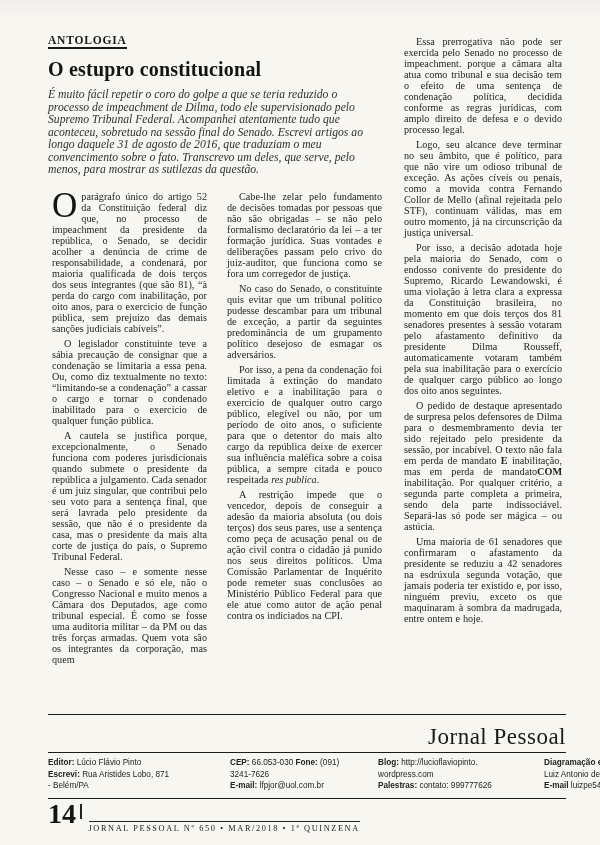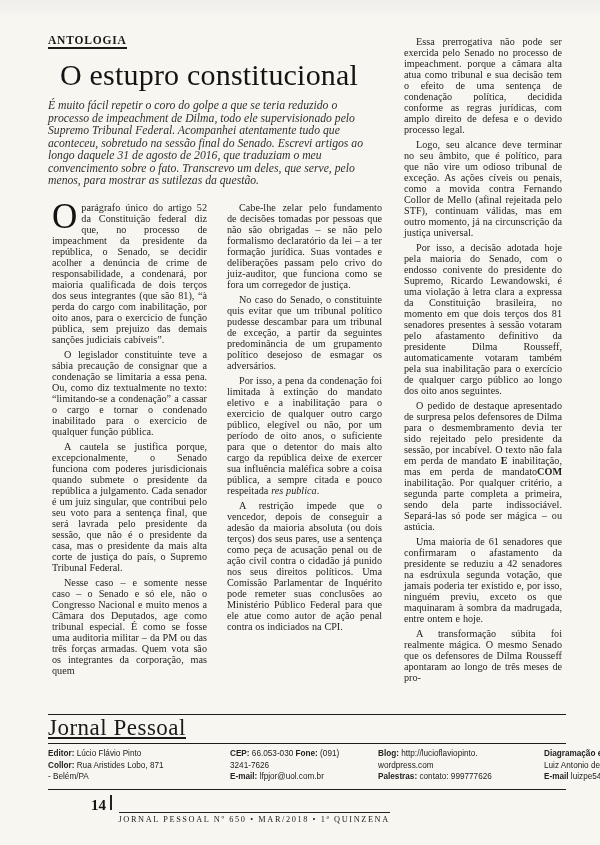"O estupro constitucional" h1.title { font-size: 30px -> 20px; font-weight: 400 -> 700; margin: 9px 0 8px 12px -> 9px 0 8px 0 }
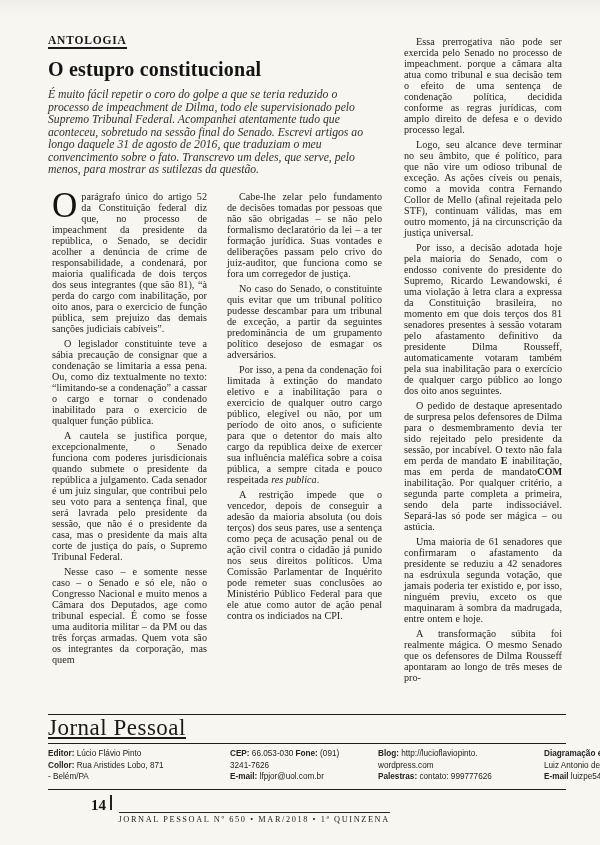"A transformação súbita foi realmente" p { html: <p>A transformação súbita foi realmente mágica. O mesmo Senado que os defensores de Dilma Rousseff apontaram ao longo de três meses de pro-</p> -> none }
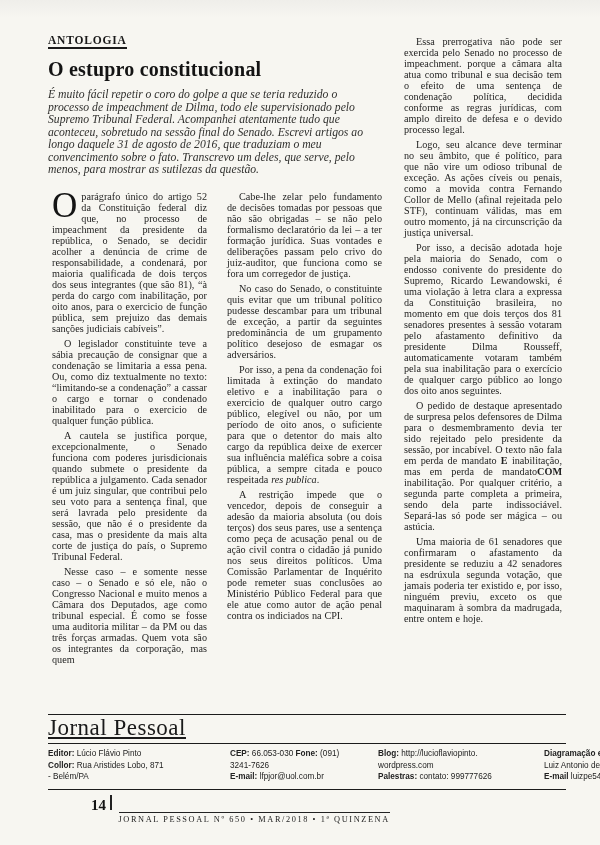"Jornal Pessoal" .masthead { margin: 0 0 2px 0 -> 9px 0 2px 0; text-align: left -> right; text-decoration: underline -> none }
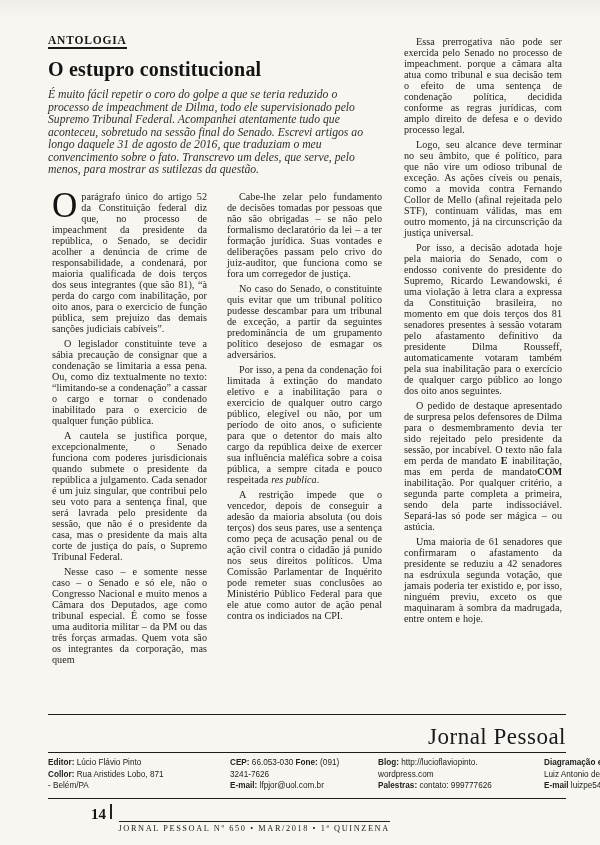"Collor:" b { text: Collor -> Escrevi }
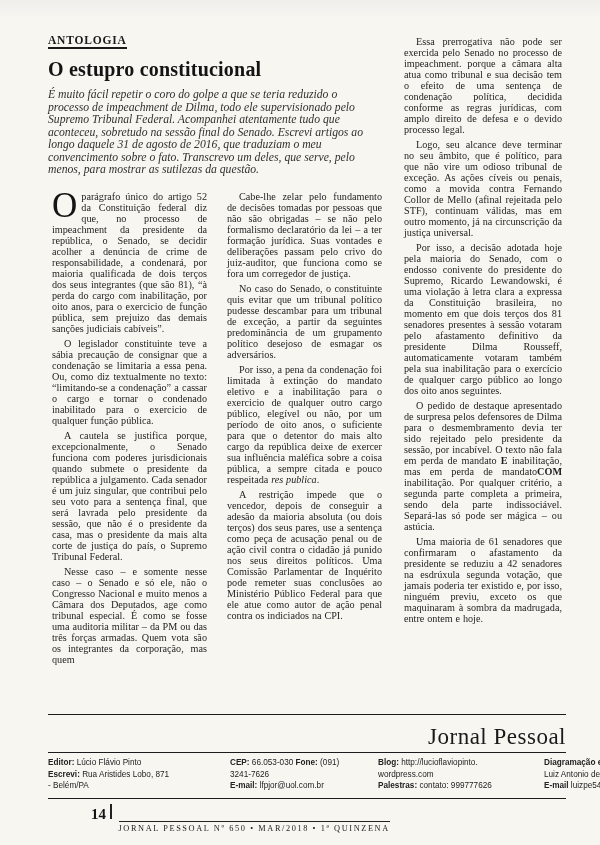"14" .pagenum { font-size: 15px -> 28px; margin-left: 43px -> none }
